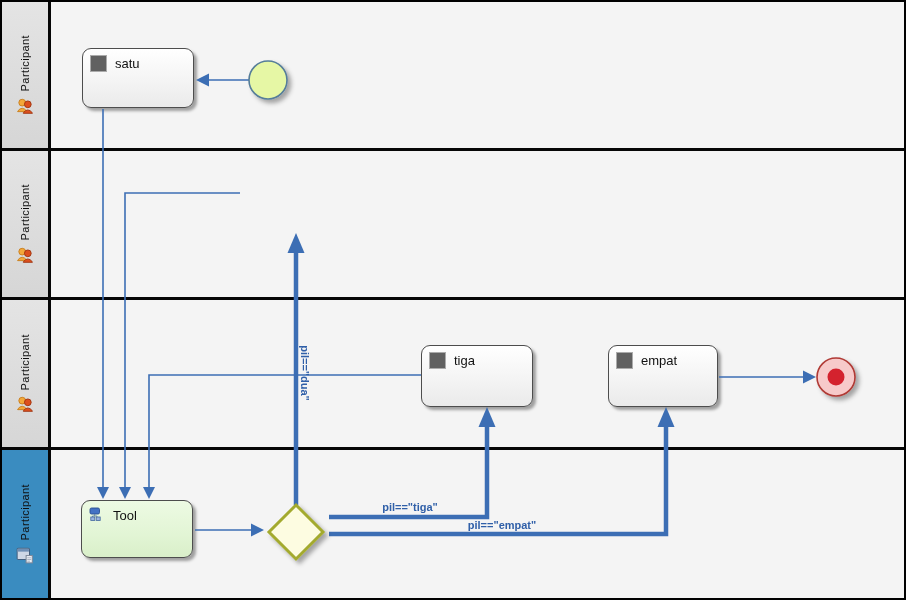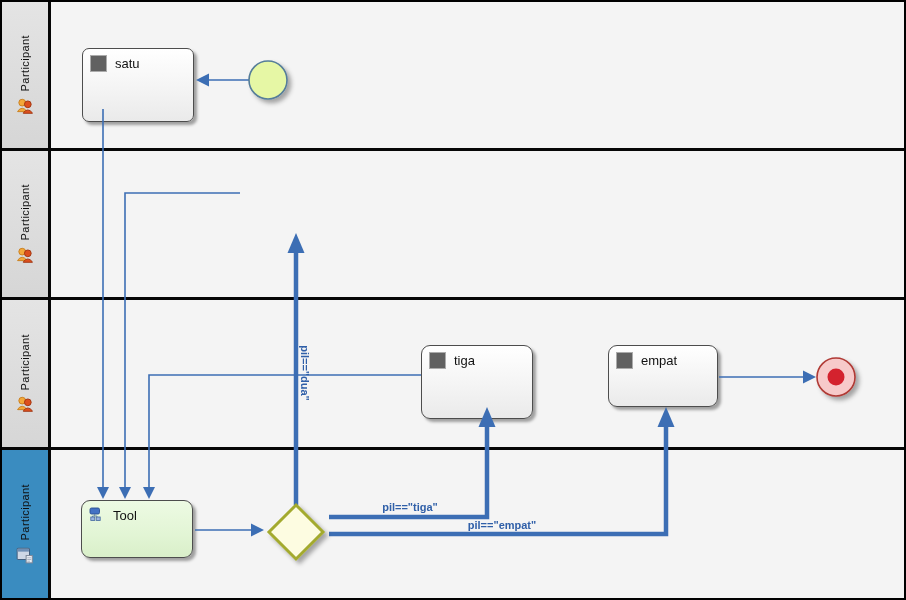"satu" #task-satu { border-radius: 7px -> none; height: 74px -> 60px }
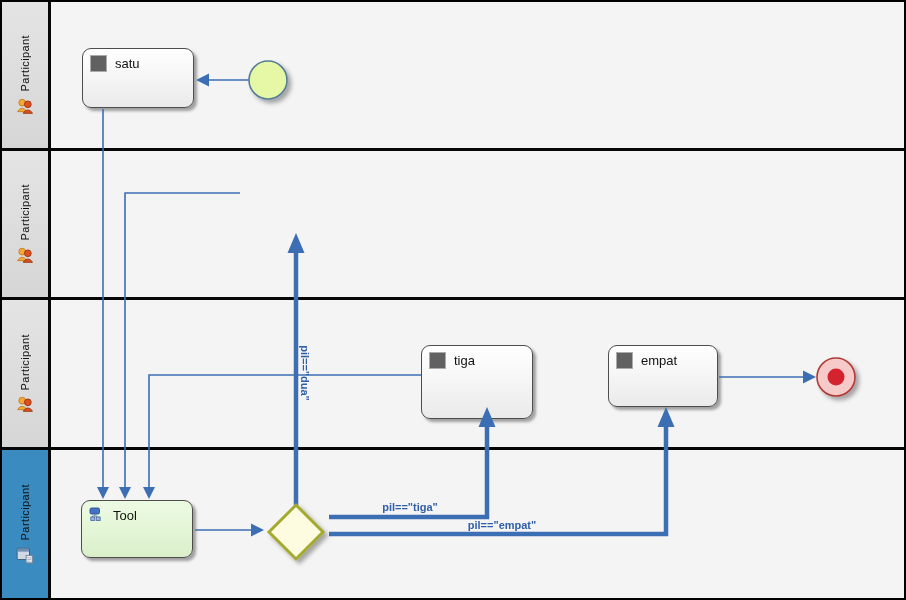"tiga" #task-tiga { height: 74px -> 62px }
